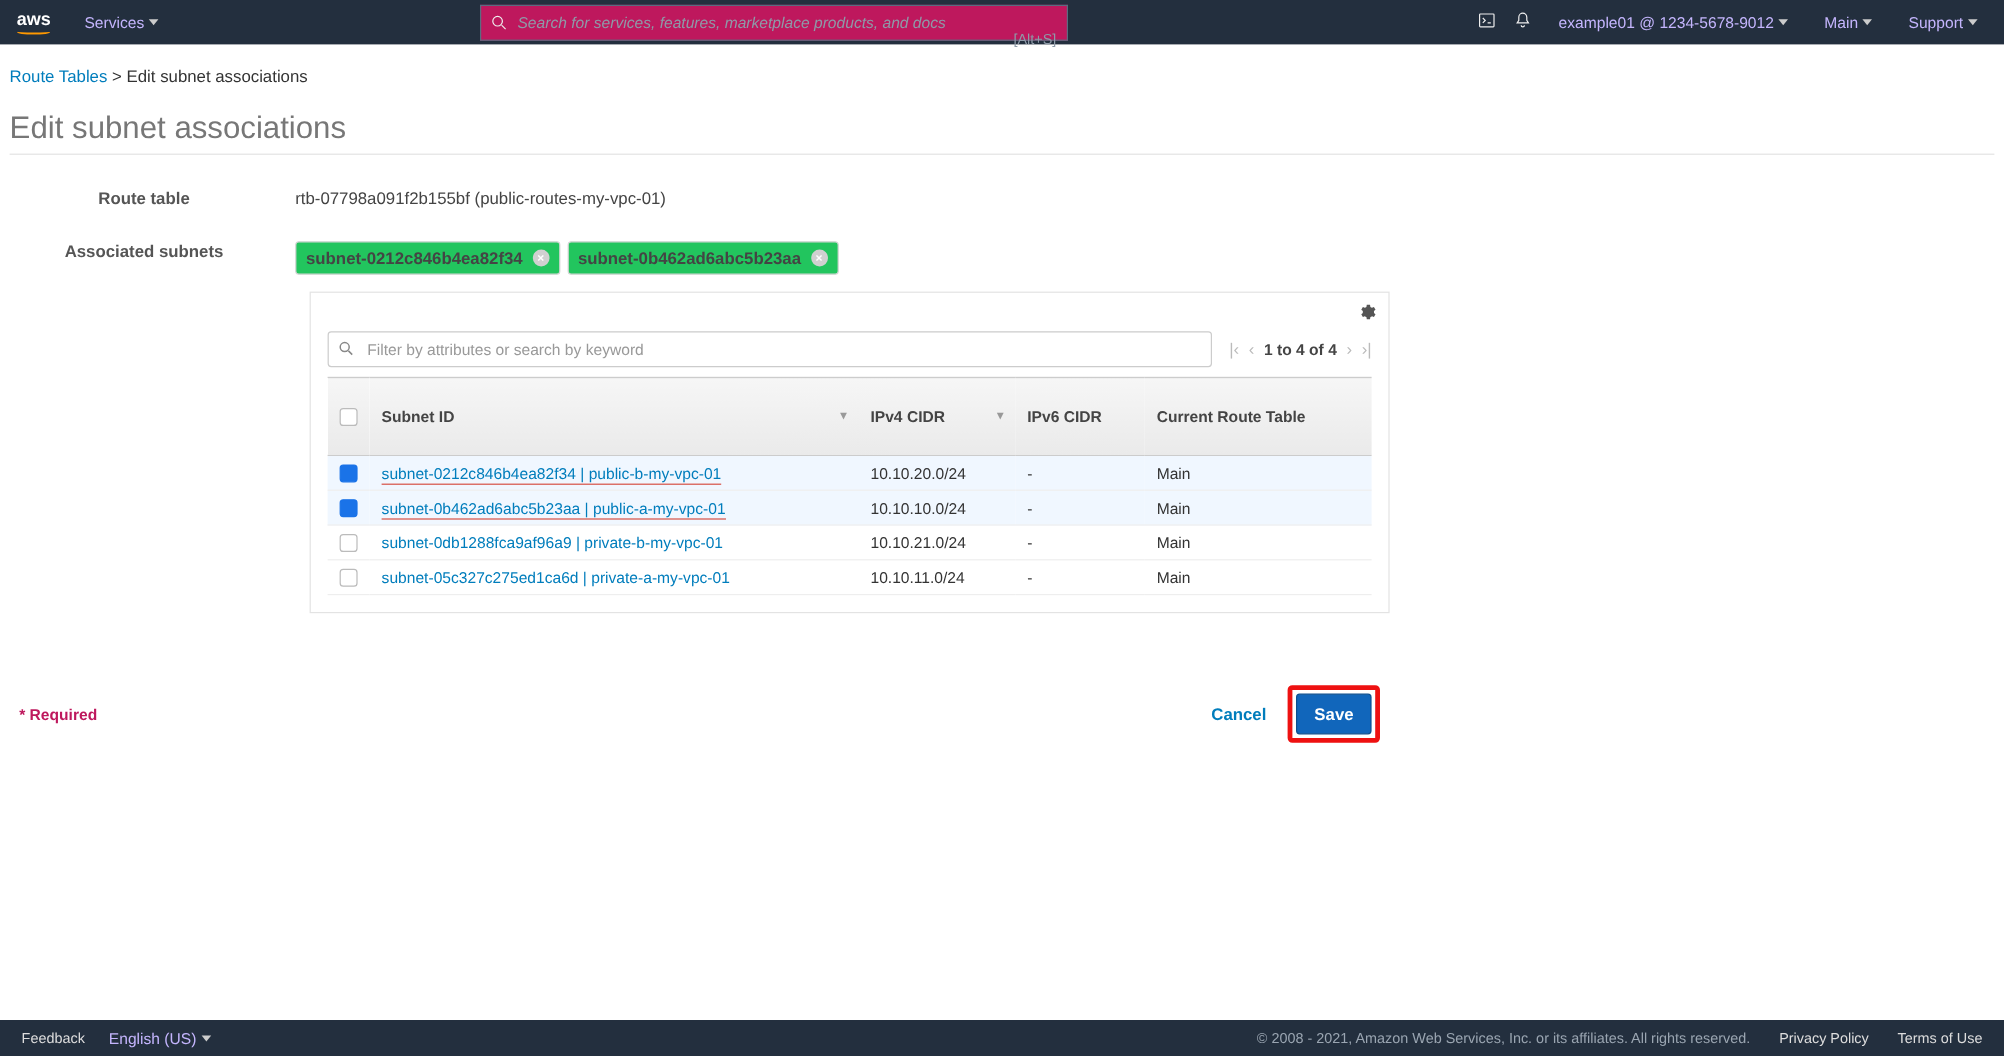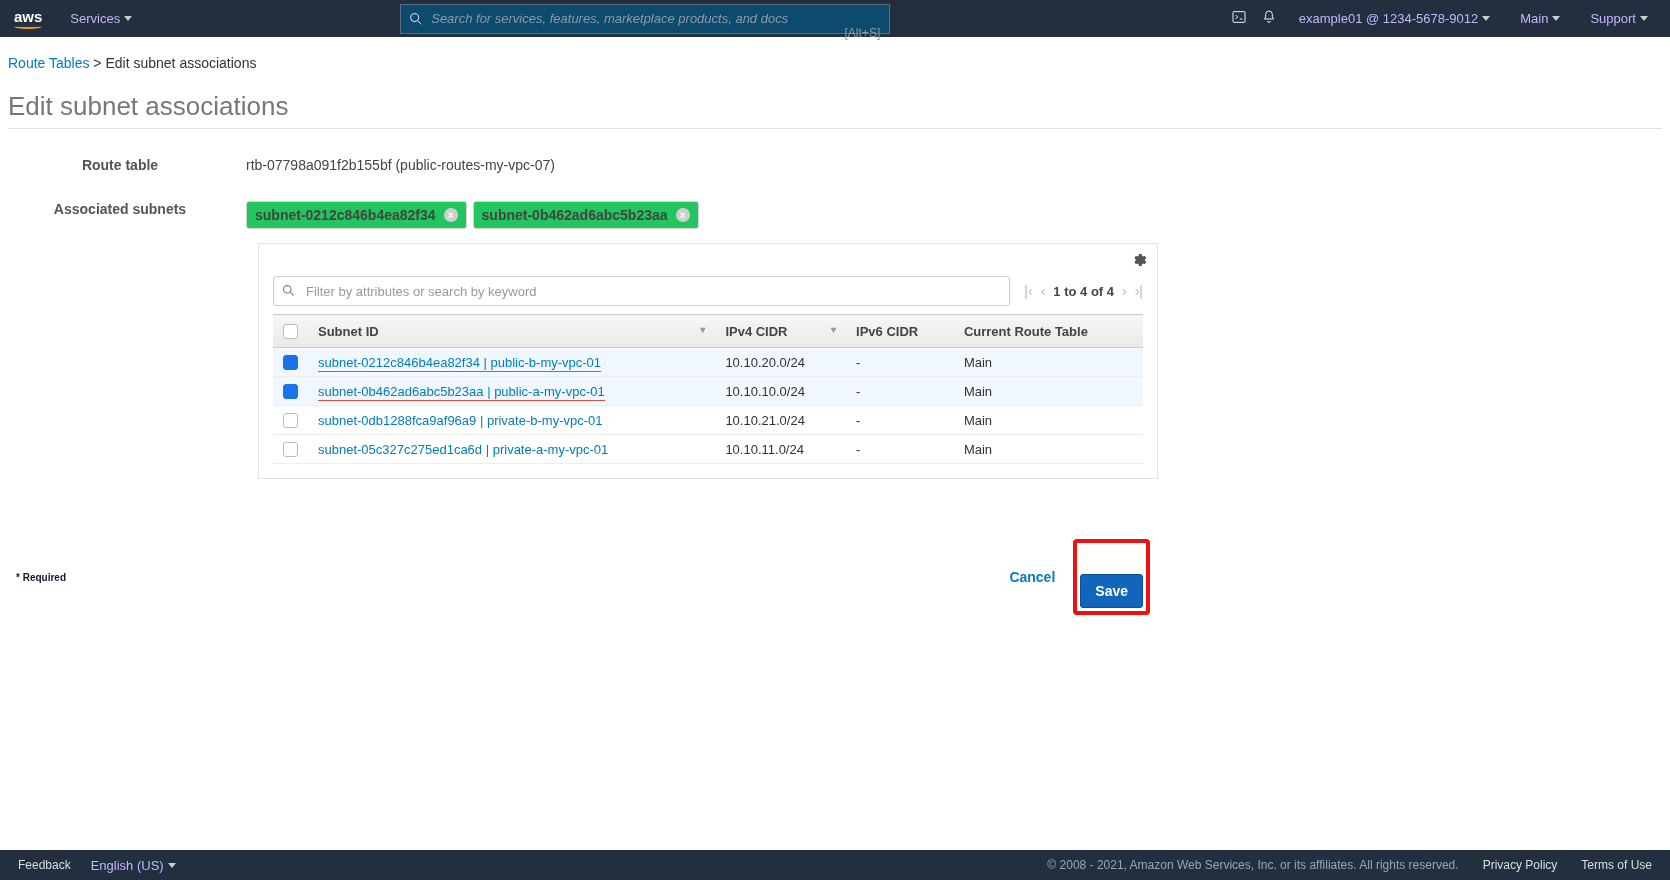"Search for services, features," .search-box { background: #0c4a6e -> #be185d }
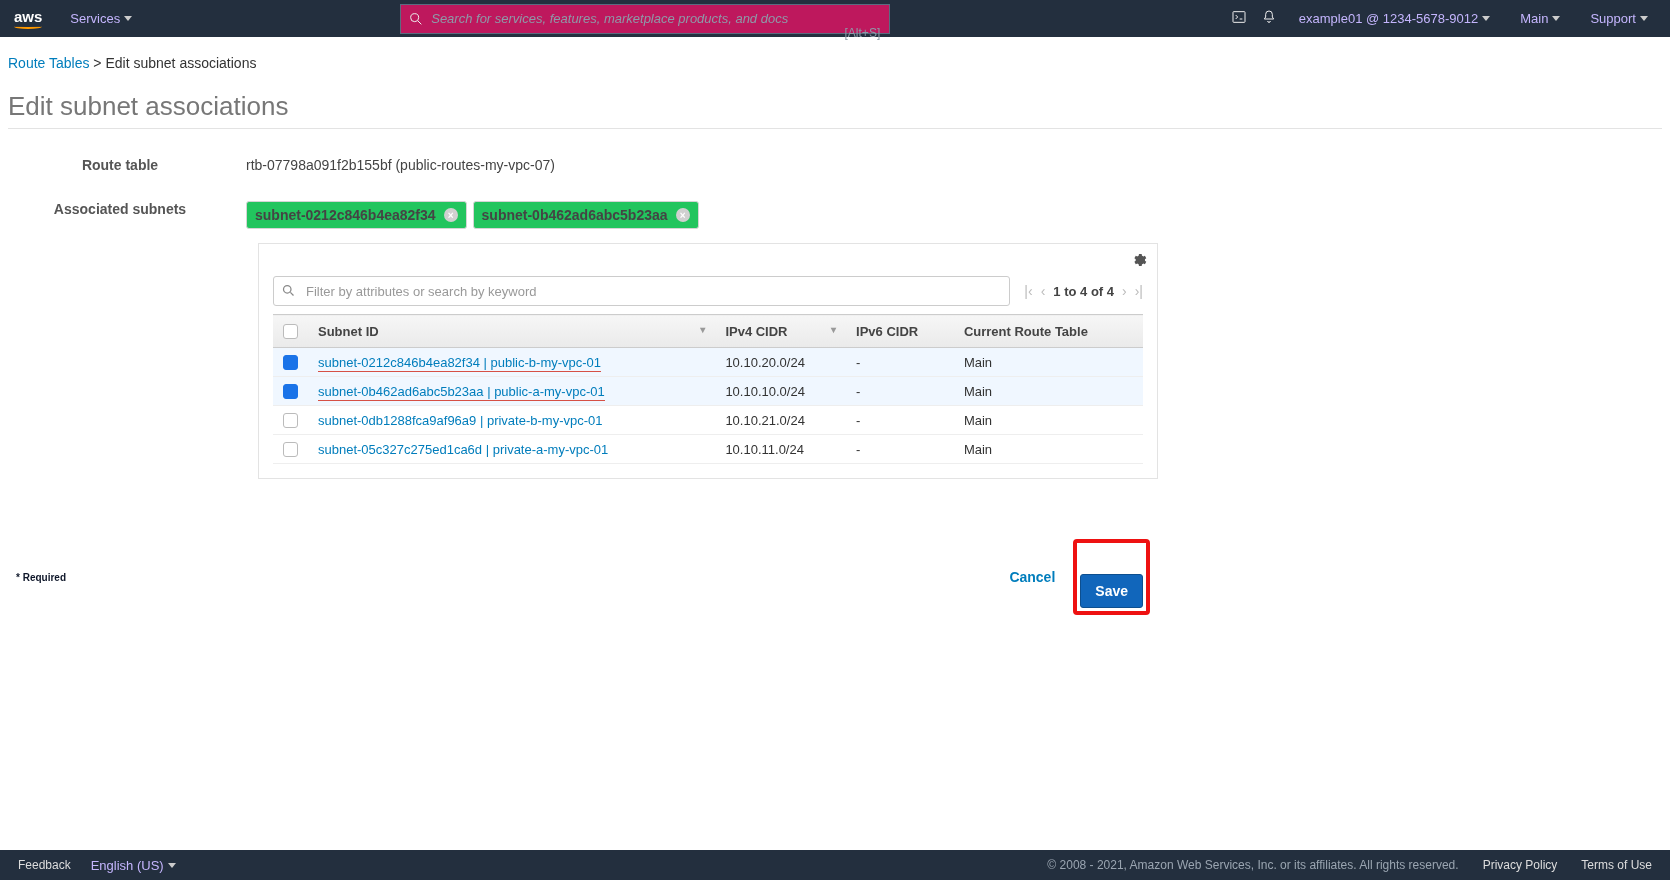"rtb-07798a091f2b155bf" div.form-val { text: public-routes-my-vpc-07 -> public-routes-my-vpc-01 }
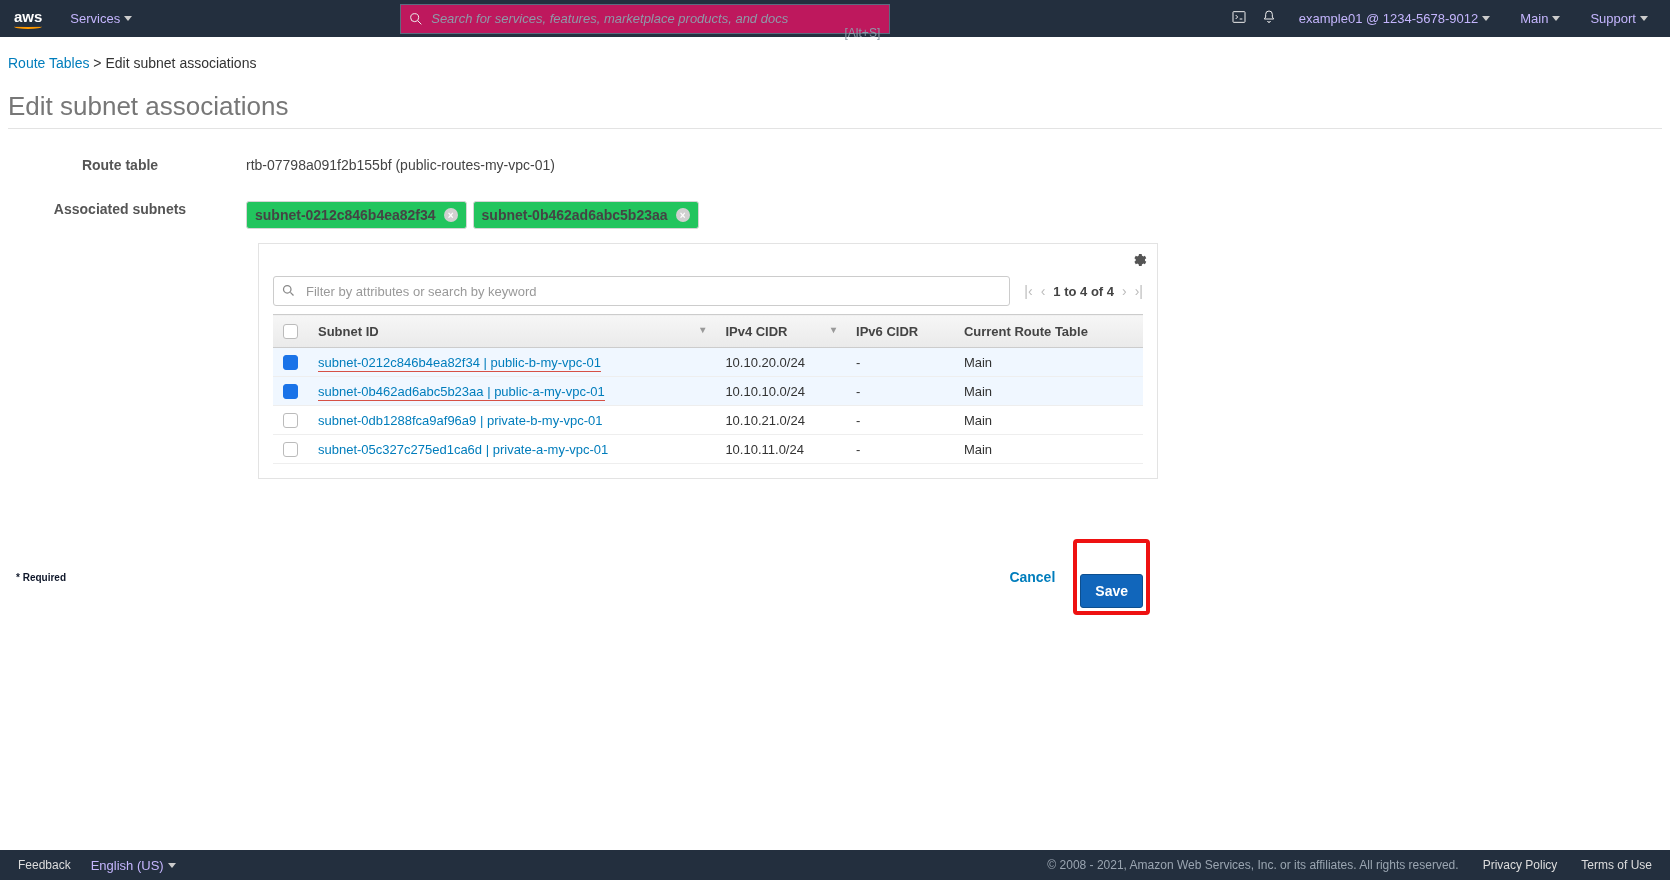"Subnet ID" th { padding: 8px 10px -> 24px 10px }
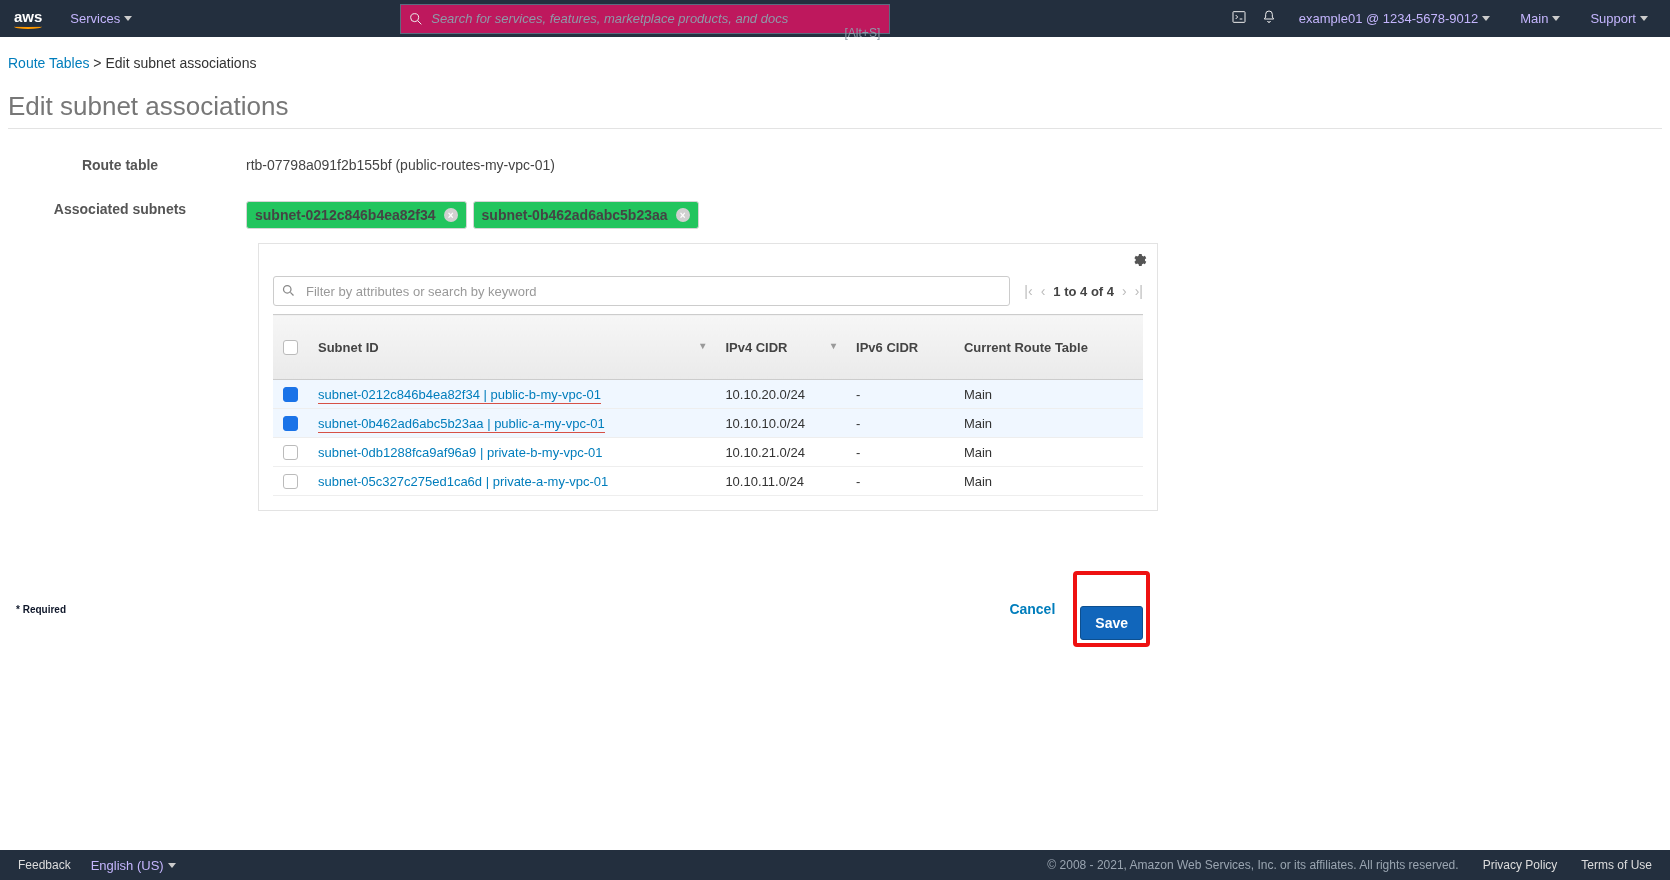"* Required" .req { color: #0f172a -> #be185d; font-size: 10px -> 13px }
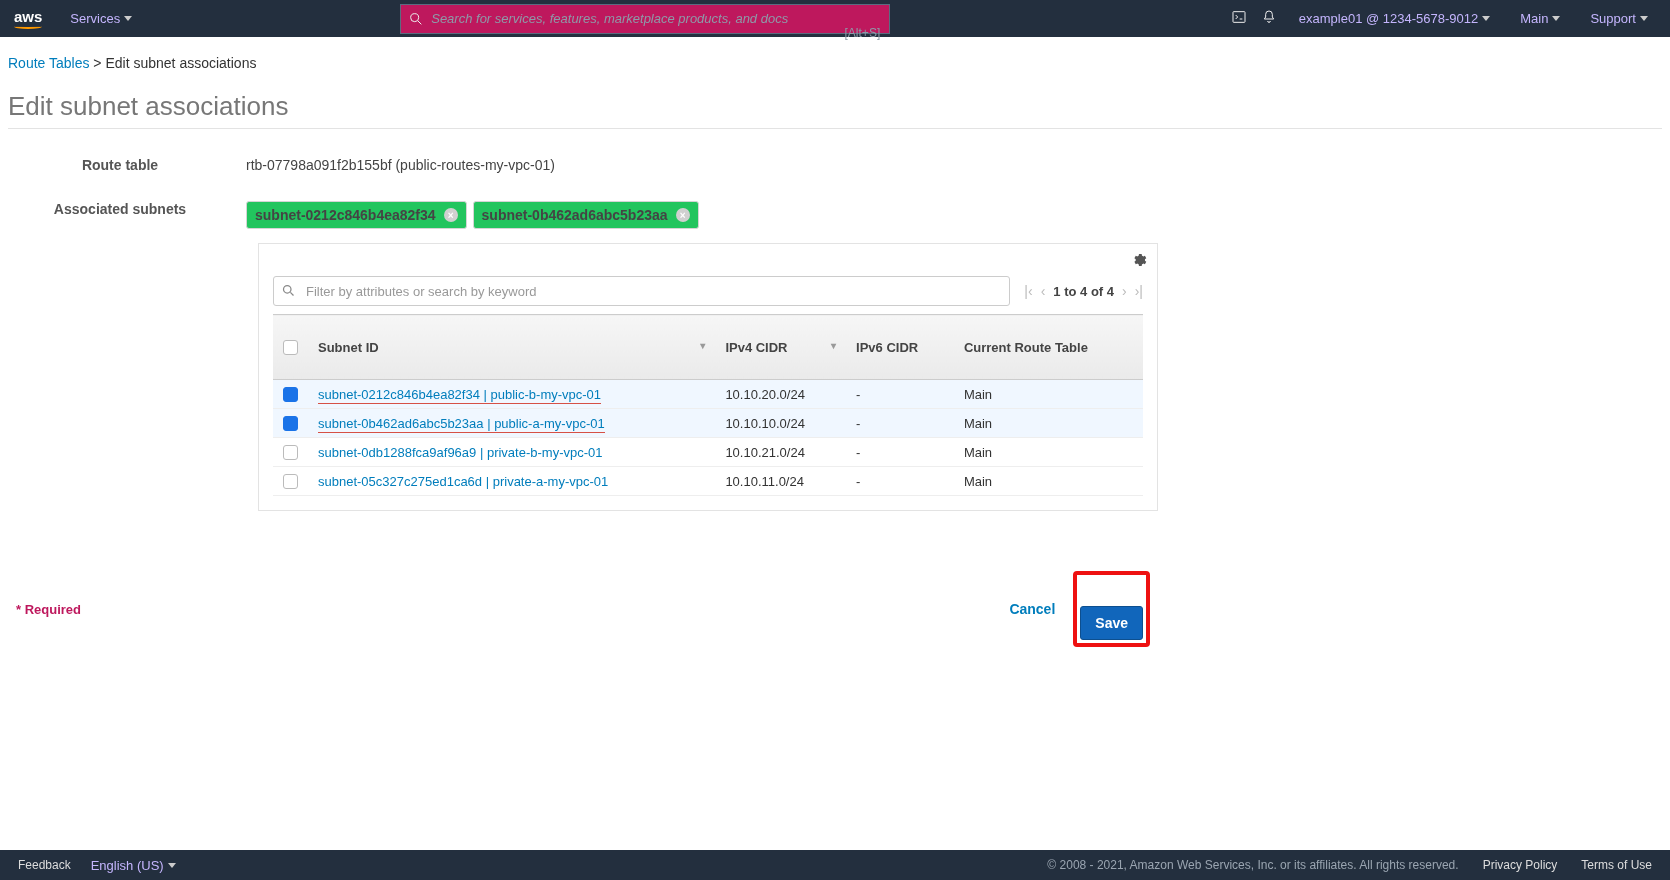"Save" .btn-save { margin-top: 28px -> none }
